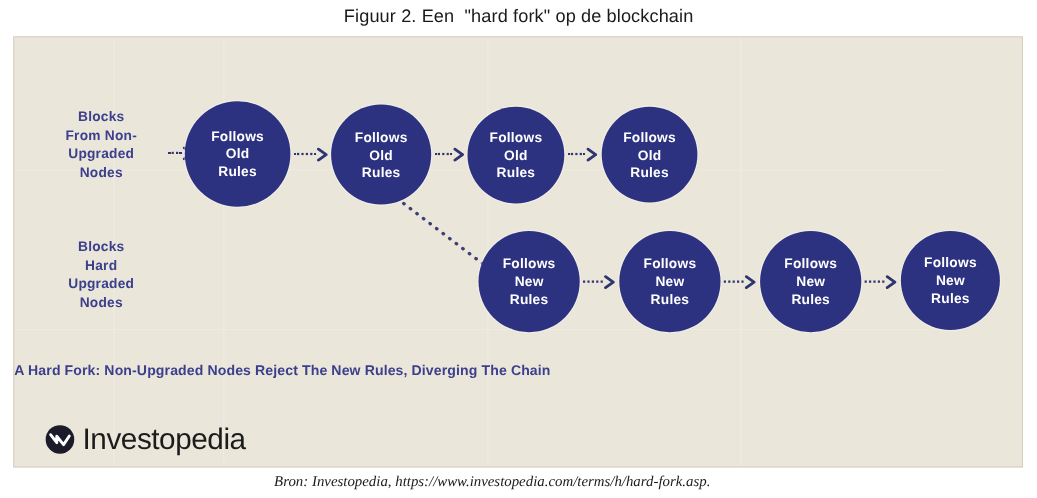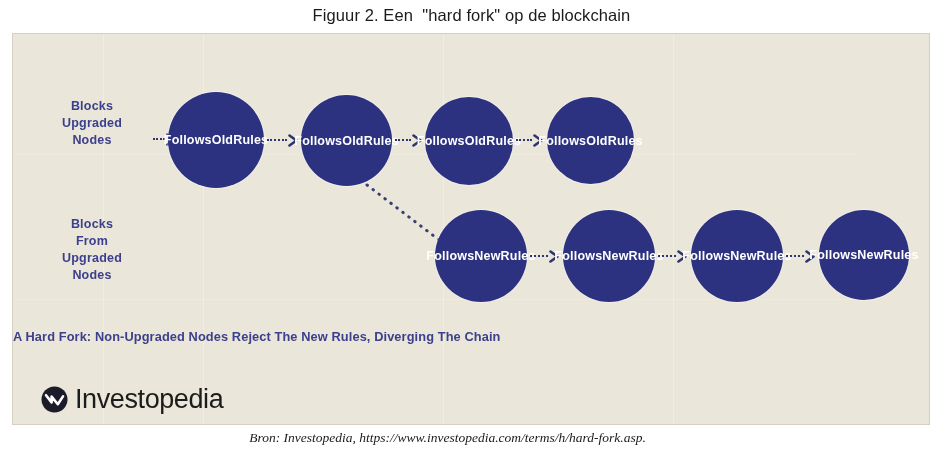"From Non-" span.ln { html: none -> <span>From Non-</span> }
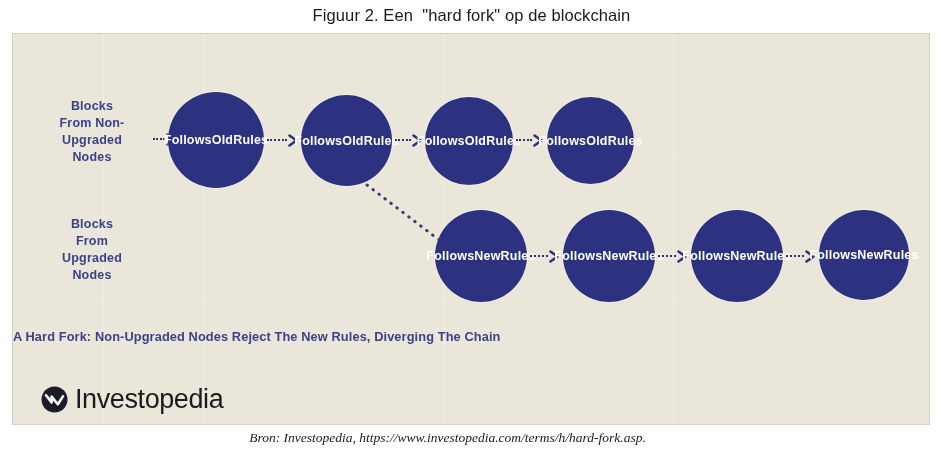"Follows" .node { flex-direction: row -> column }
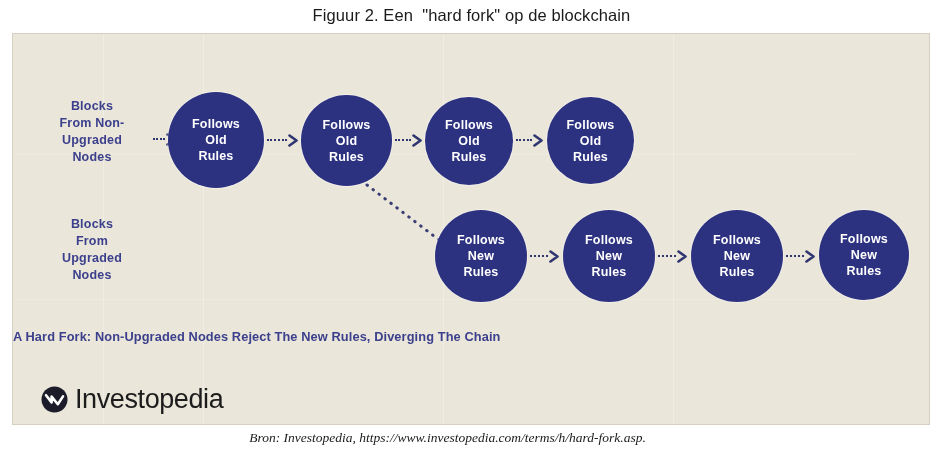"From" span.ln { text: From -> Hard }
